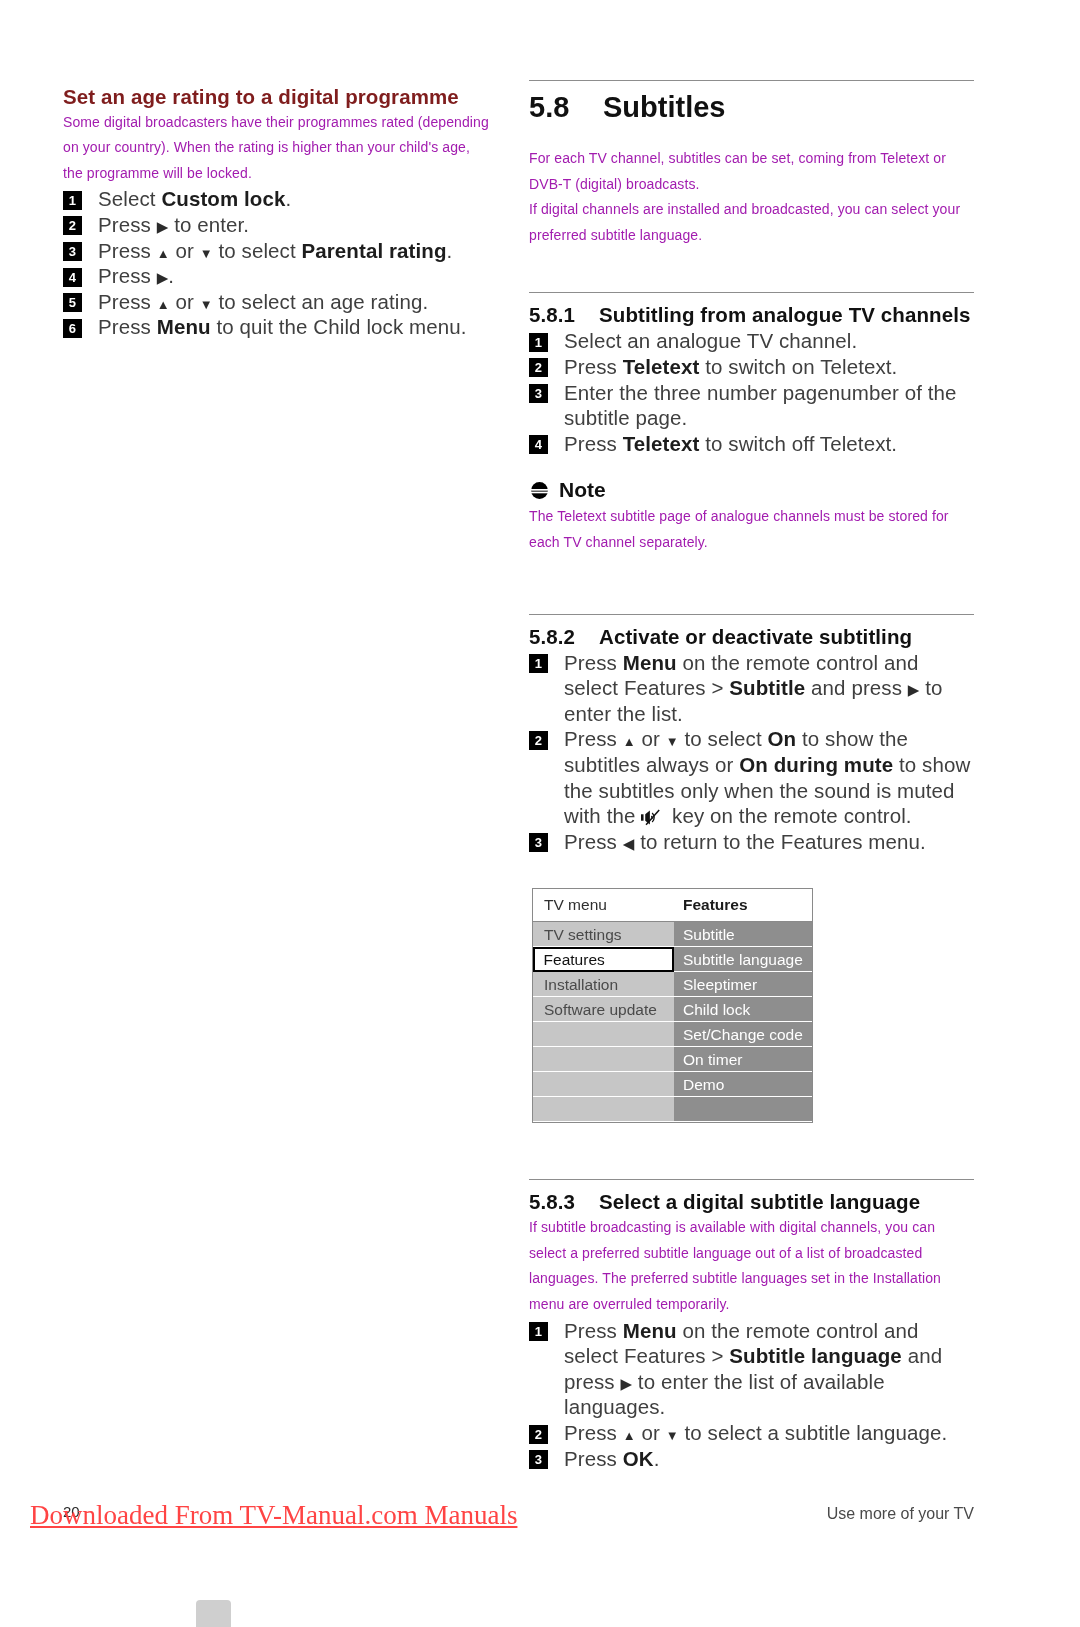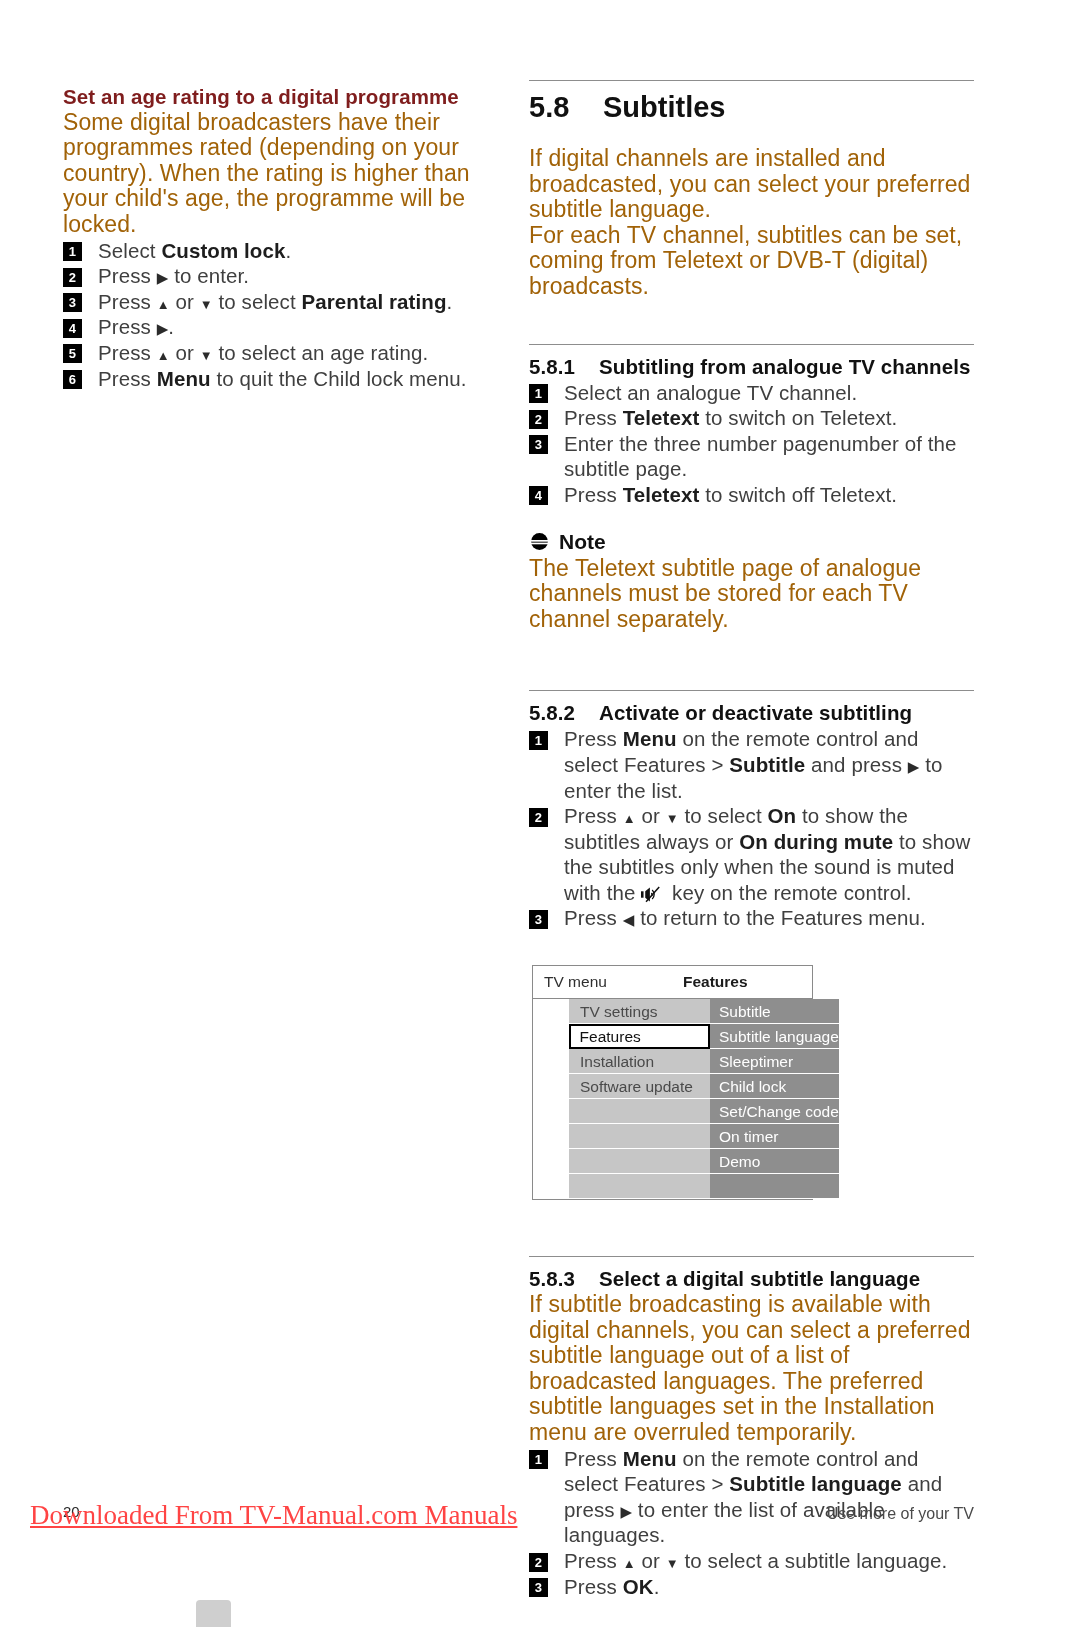"Some digital broadcasters have their" .body-text { color: #a16207 -> #a21caf; font-size: 23px -> 14px }
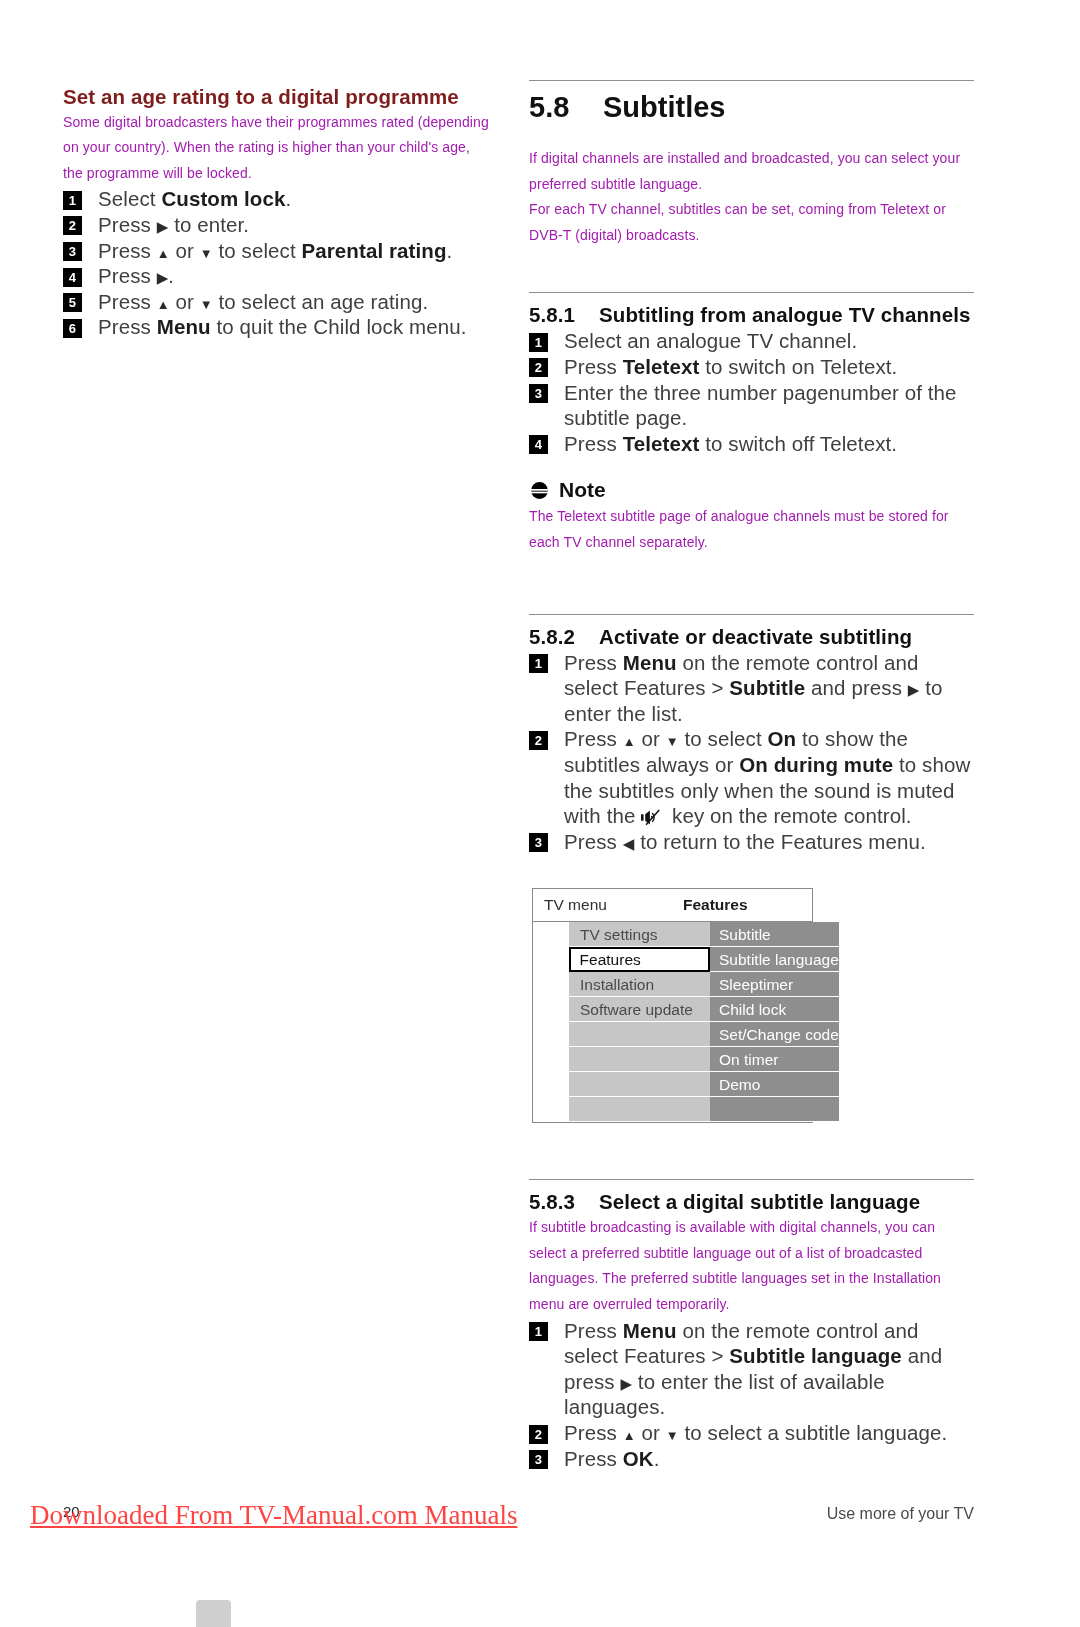"If digital channels are installed" div.body-text { order: before "For each TV channel, subtitles" -> after "For each TV channel, subtitles" }
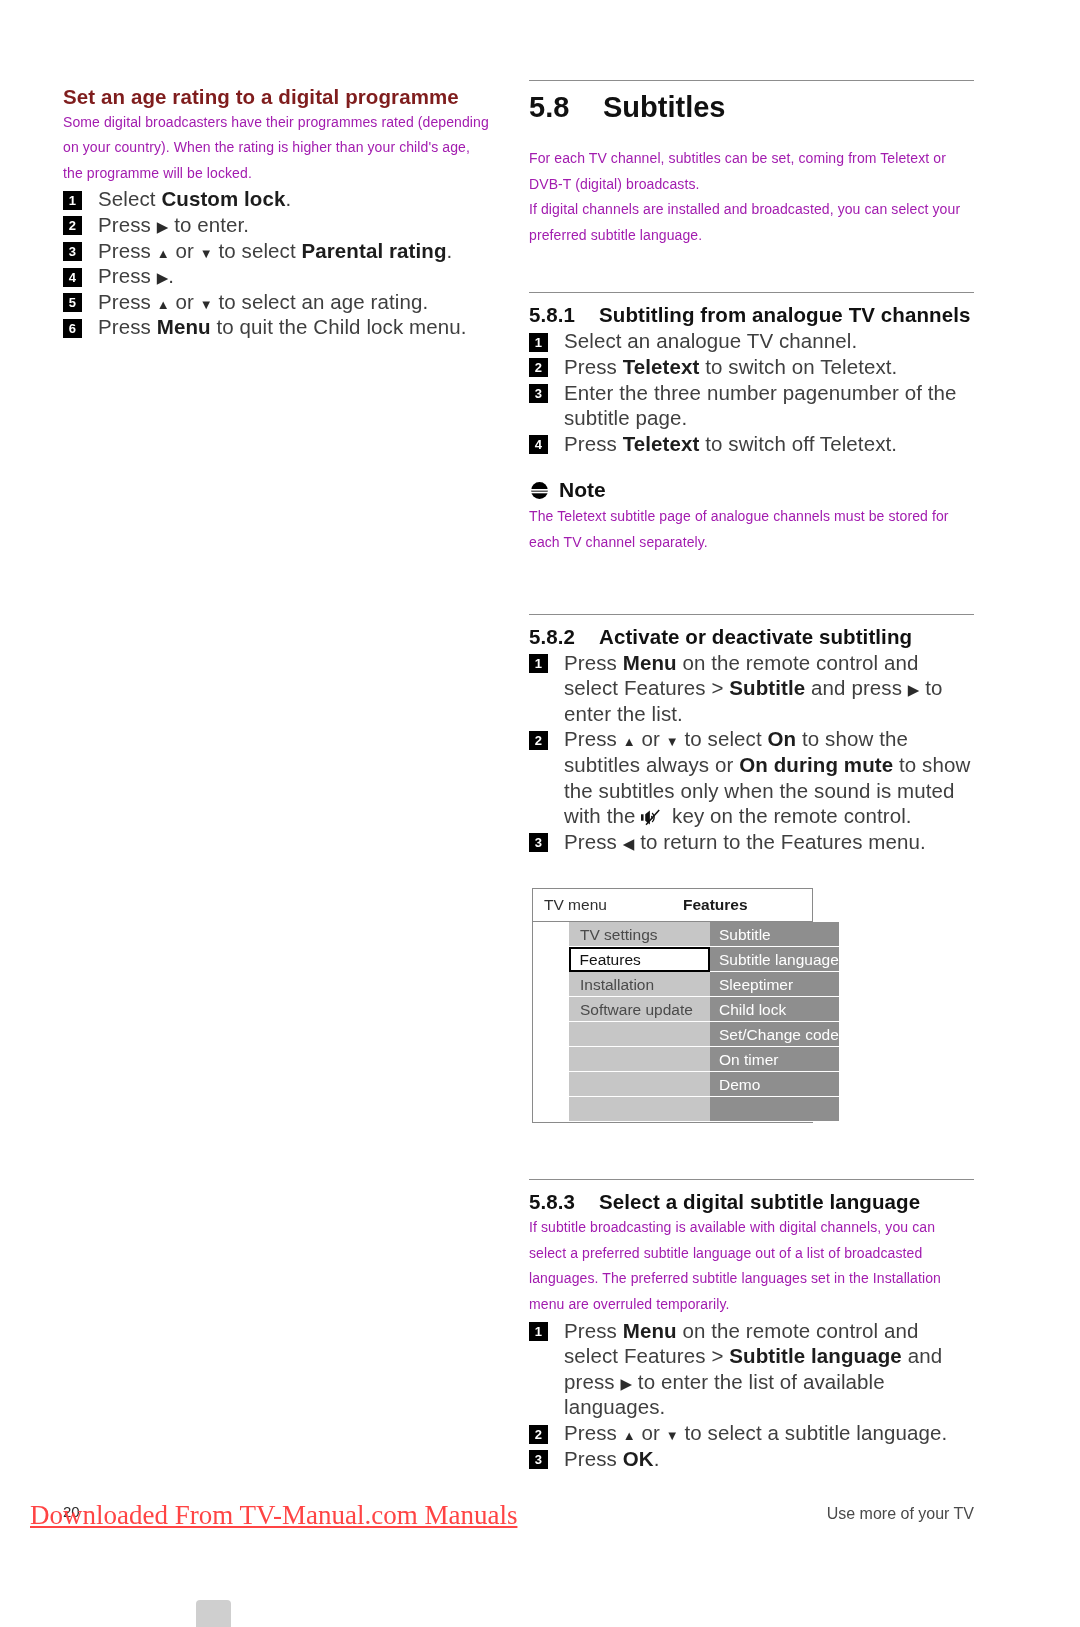"TV settings" .tvmenu .rowset { margin-left: 36px -> none }
